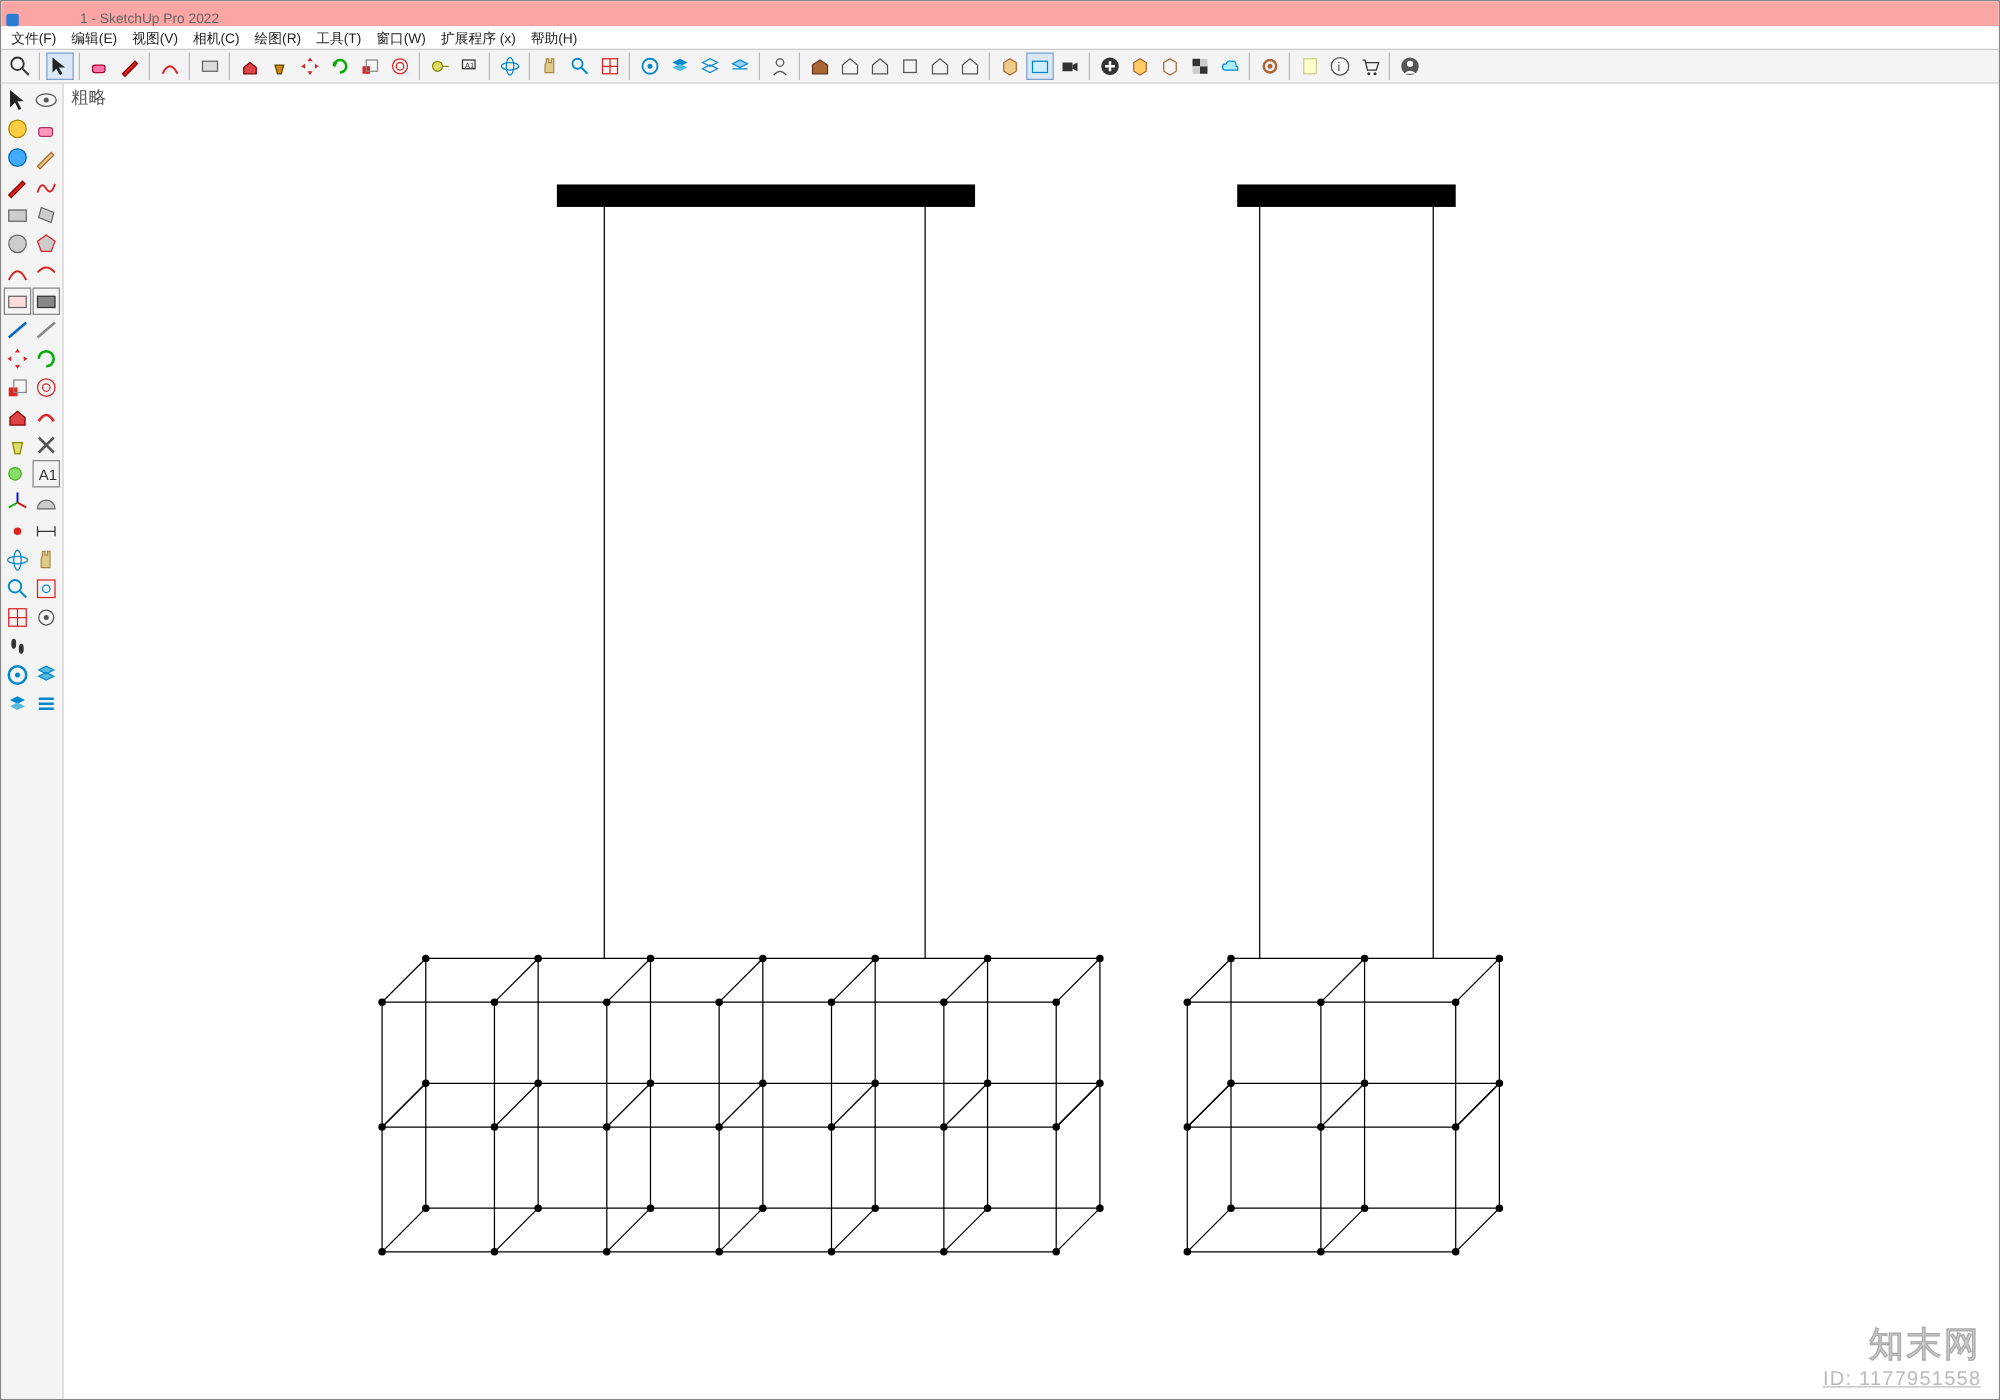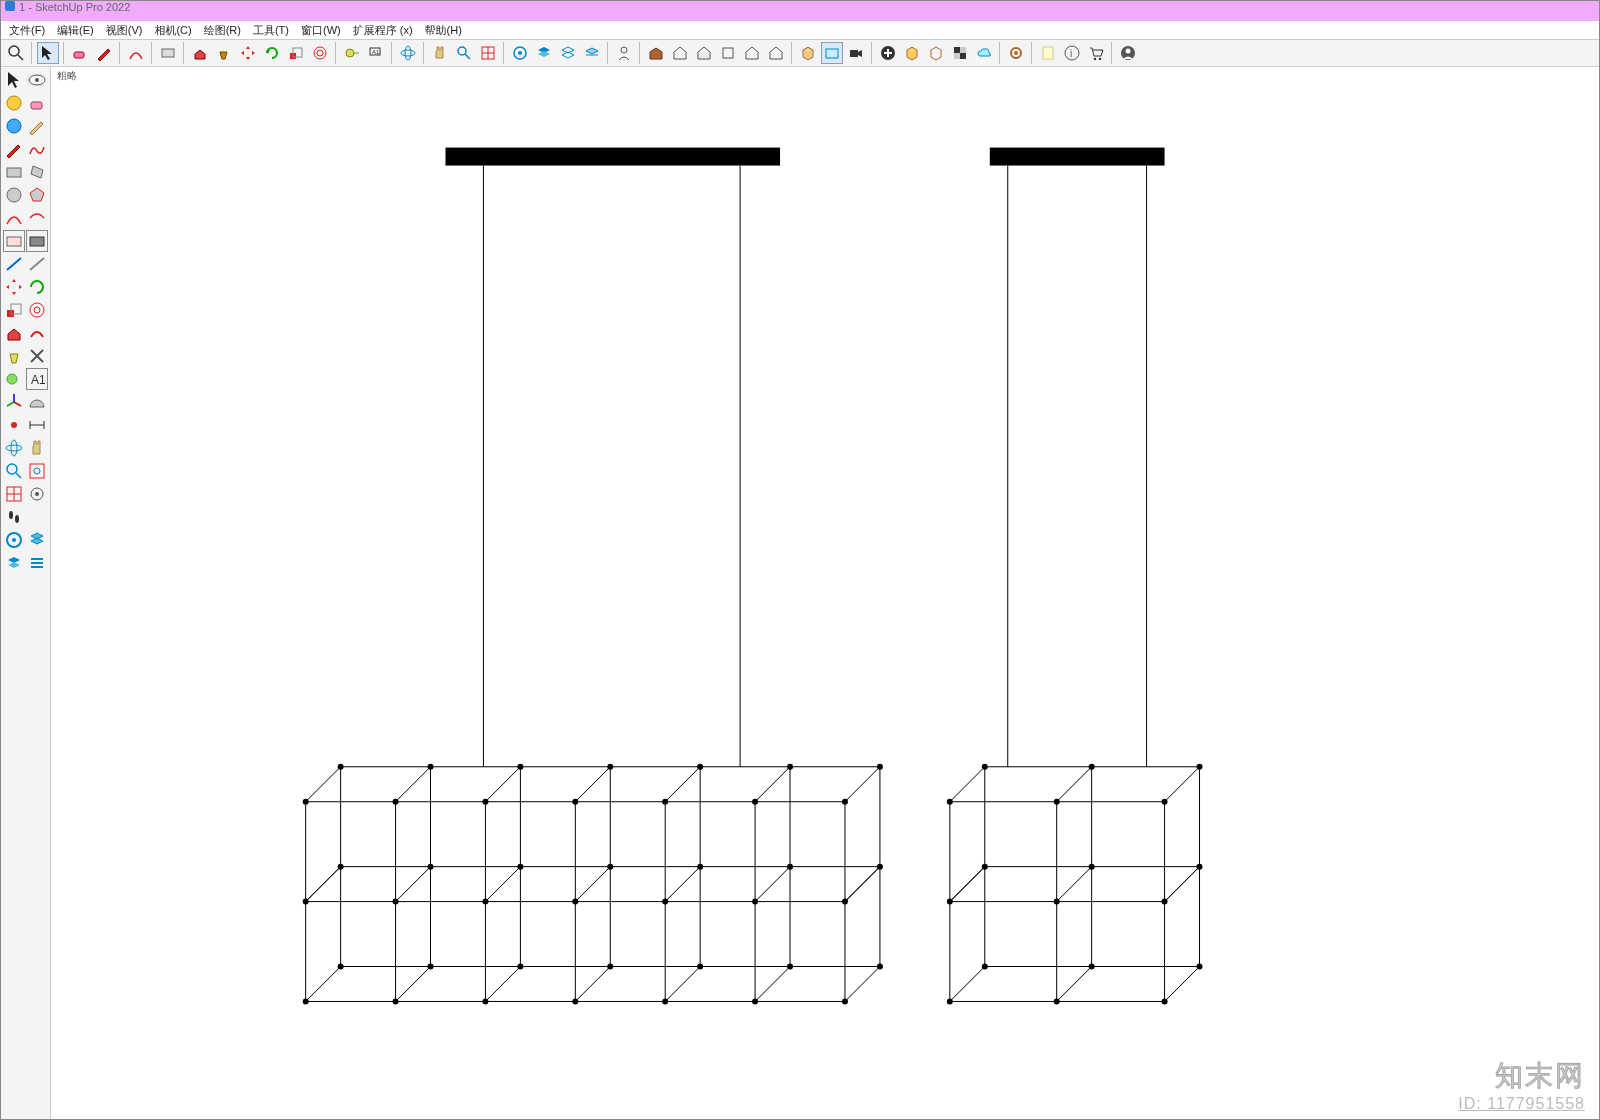"1 - SketchUp Pro 2022" .title-bar { align-items: flex-start -> flex-end; background: #f0abfc -> #fca5a5; gap: none -> 45px }
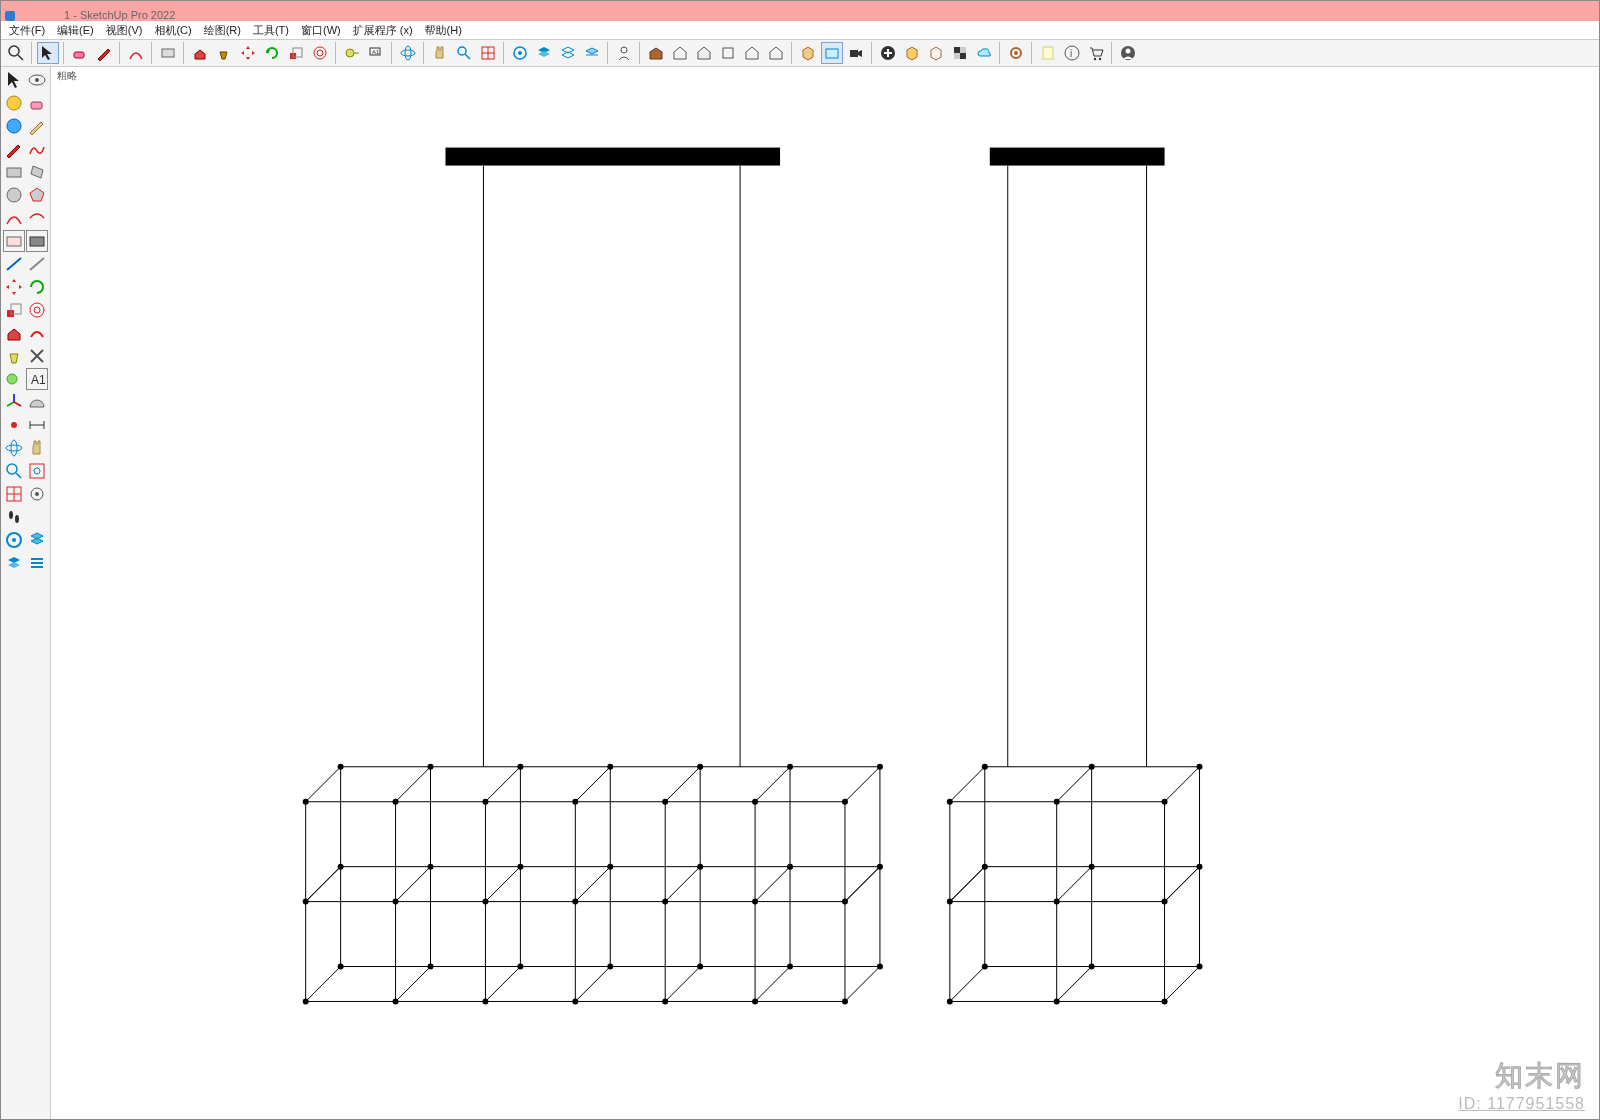"粗略" .canvas-label { font-size: 10px -> 14px }
